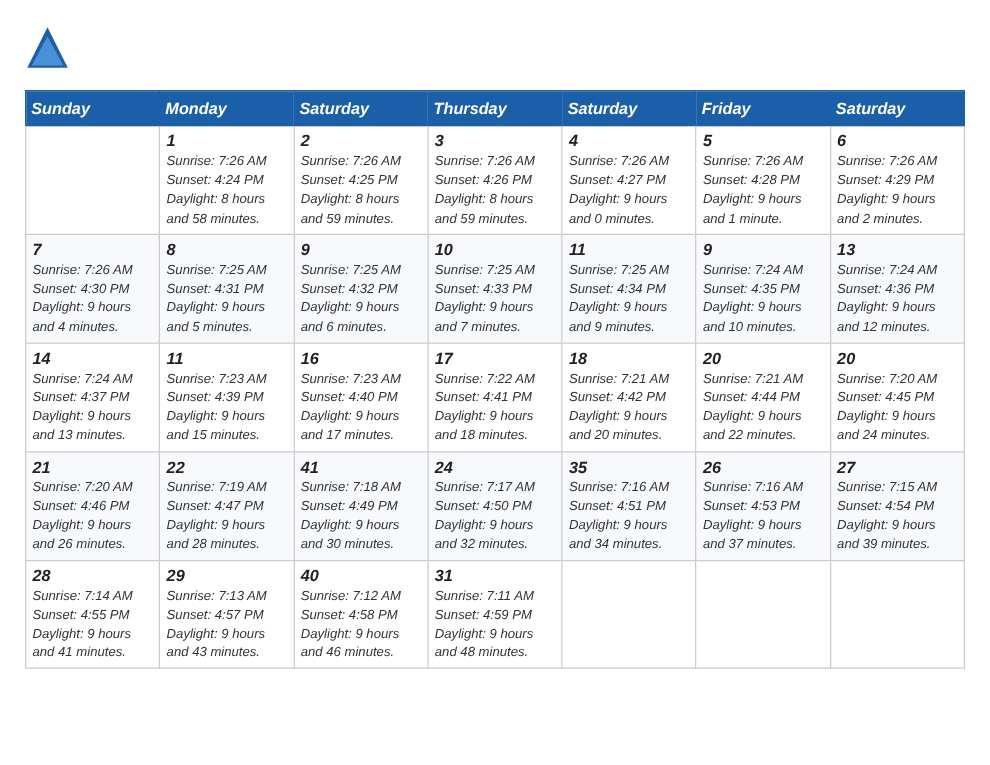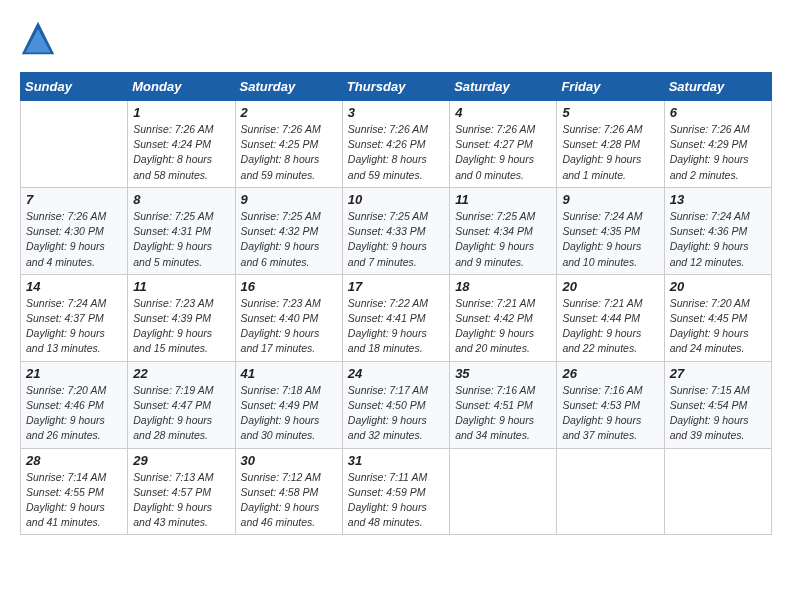"30" span.day-number { text: 30 -> 40 }
